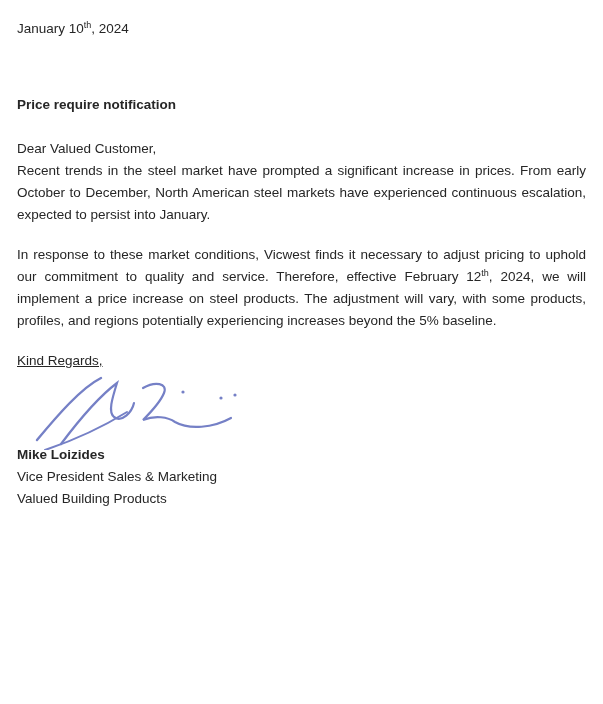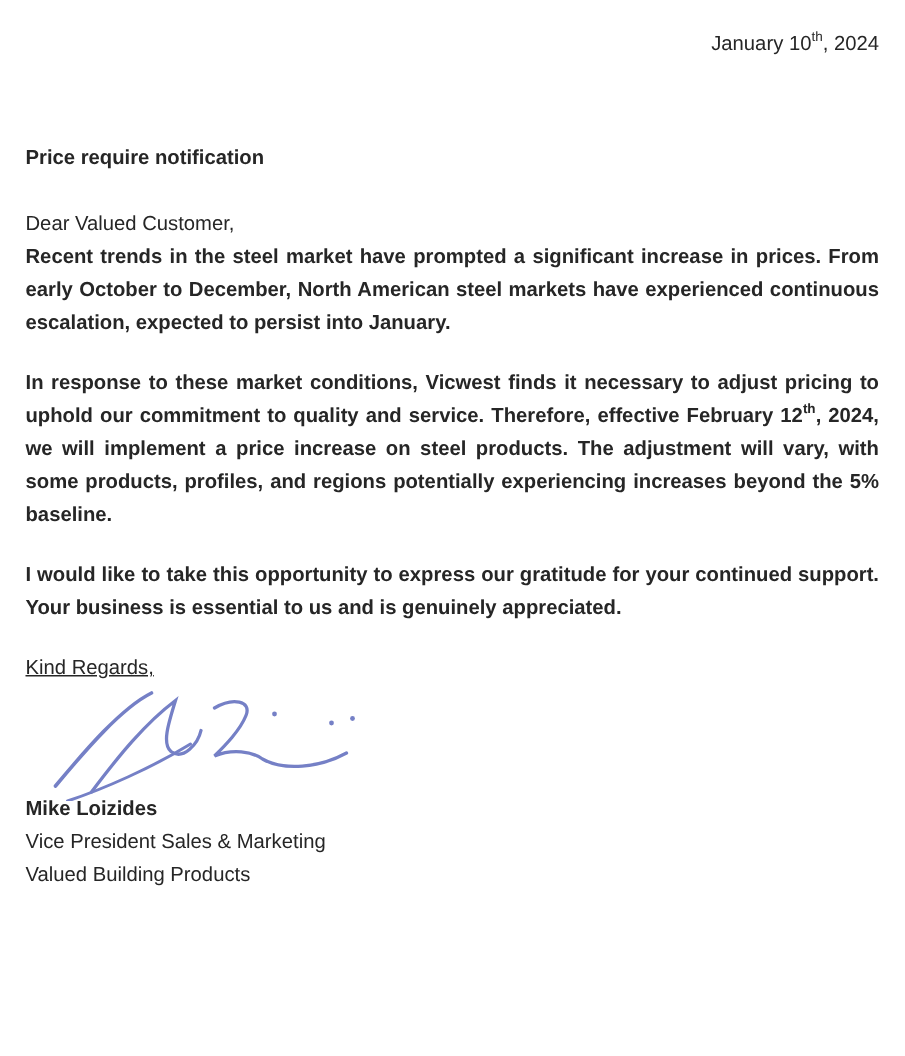"January 10th, 2024" .date-line { text-align: right -> none }
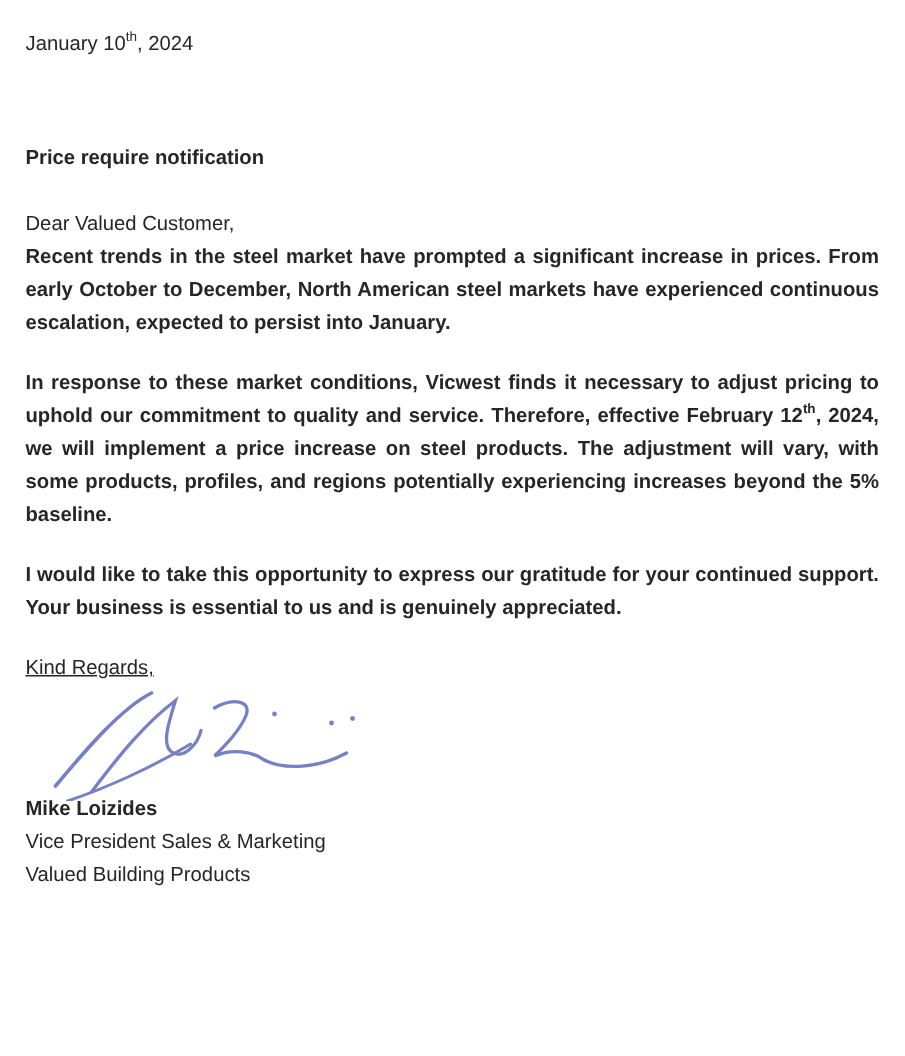"Recent trends in the steel" p.body-para { font-weight: bold -> none }
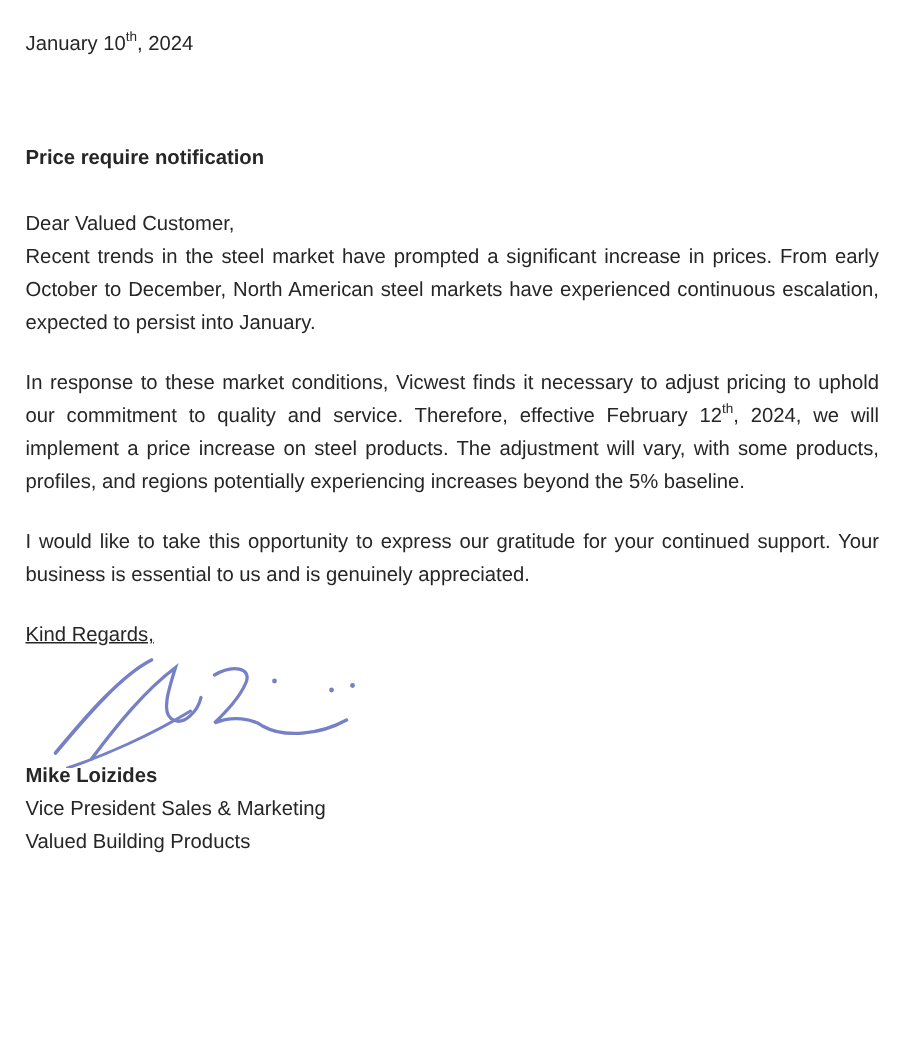"I would like to take" p.body-para { html: <p>I would like to take this opportunity to express our gratitude for your continued support. Your business is essential to us and is genuinely appreciated.</p> -> none }
